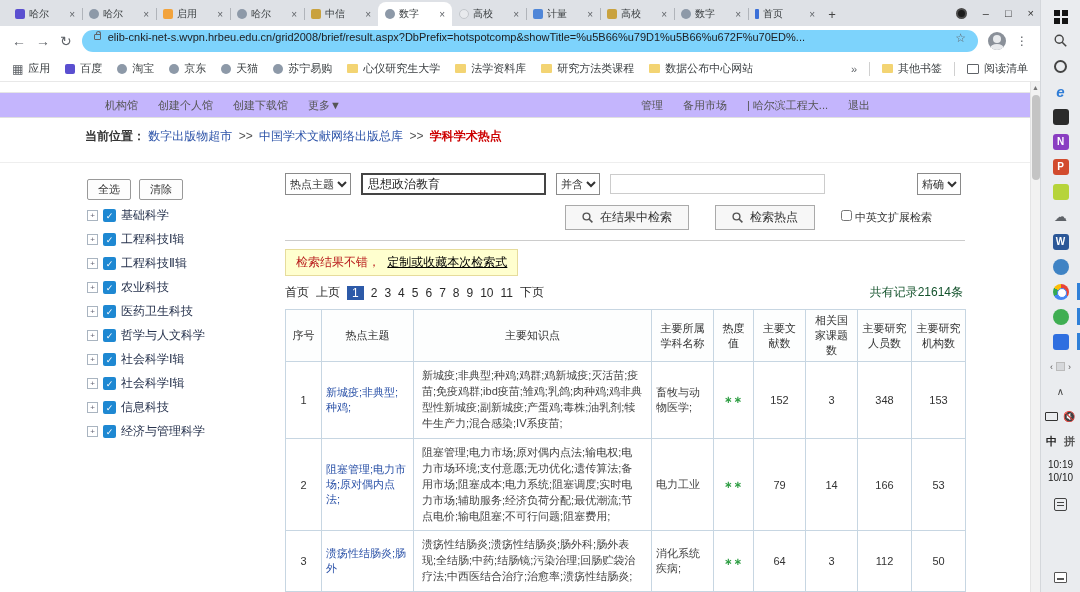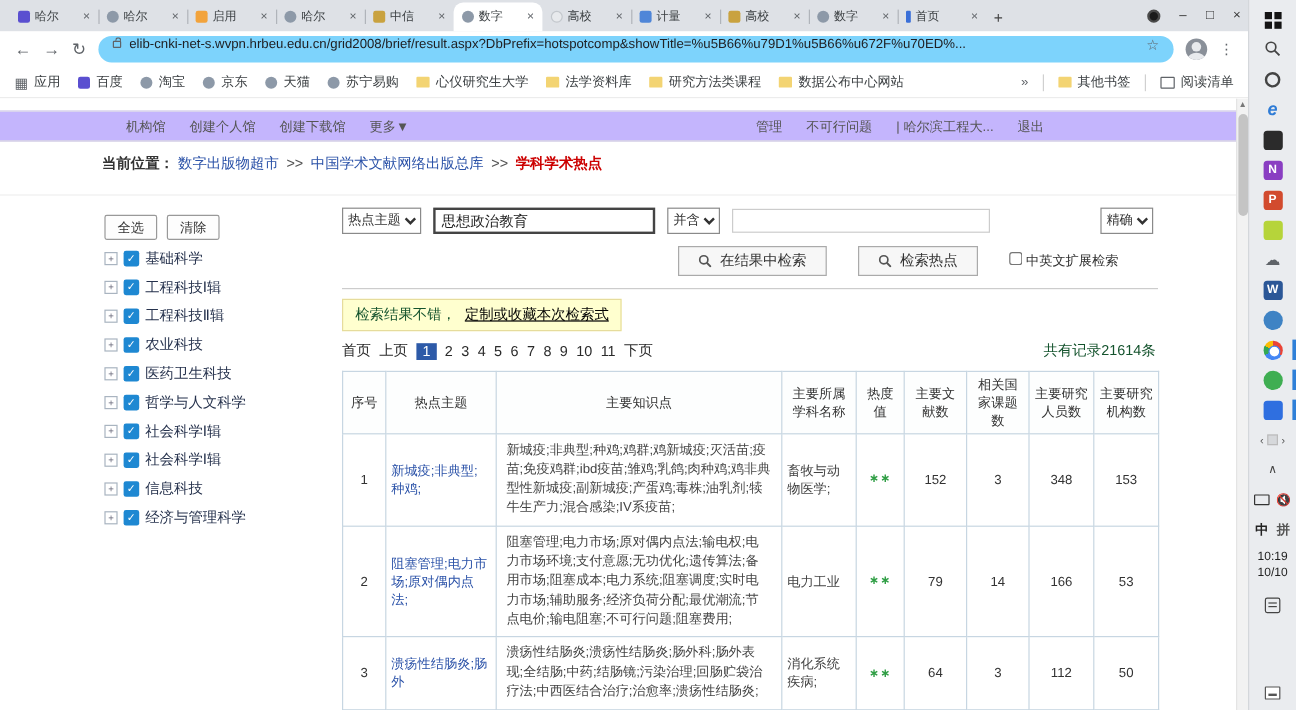"不可行问题" span { text: 不可行问题 -> 备用市场 }
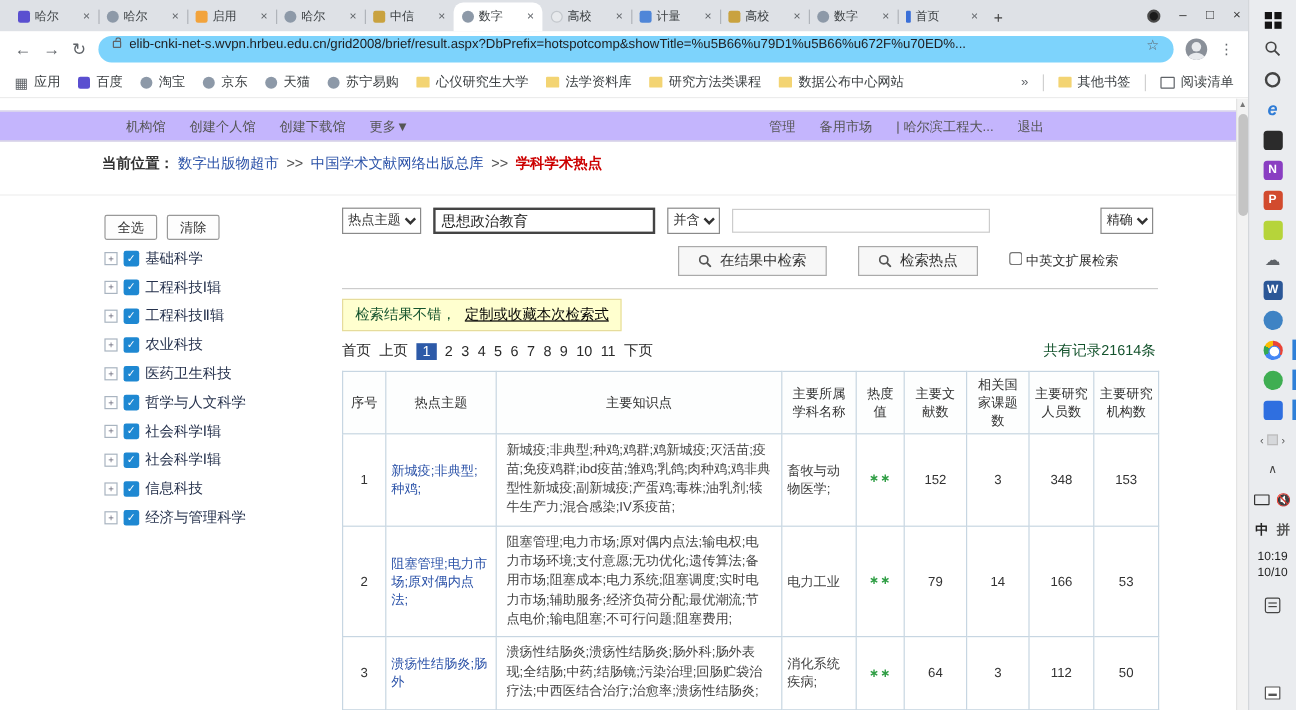"检索结果不错，" .tip-r { color: #14532d -> #b91c1c }
